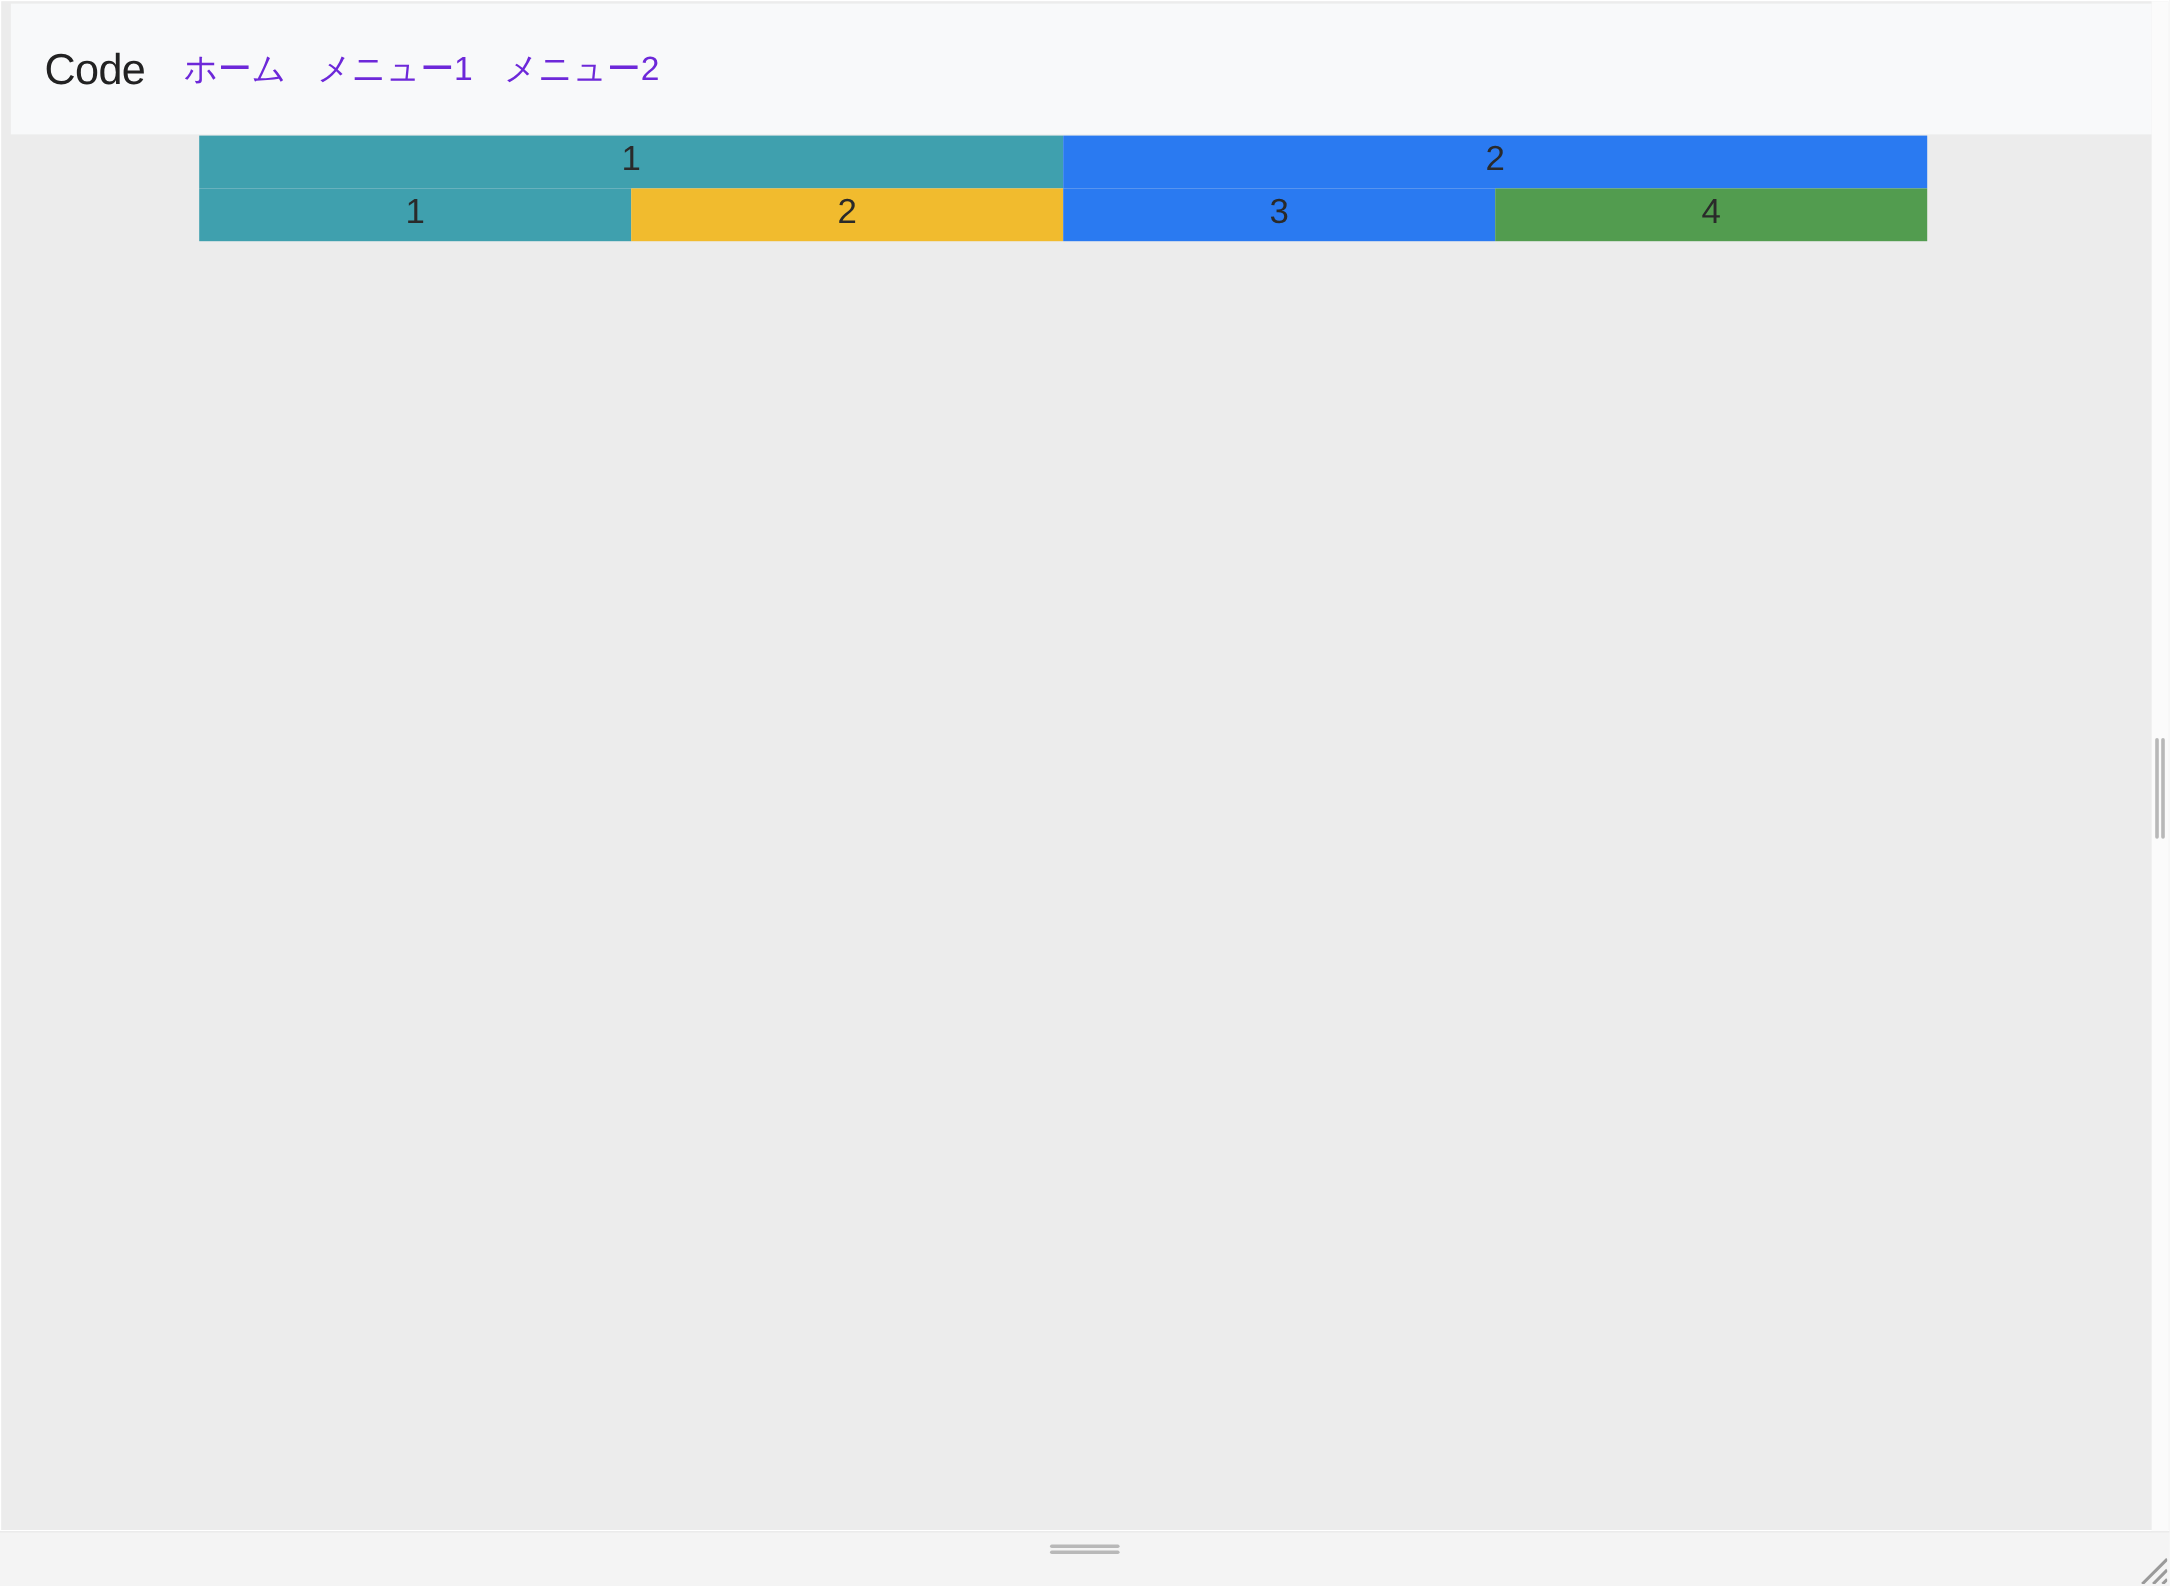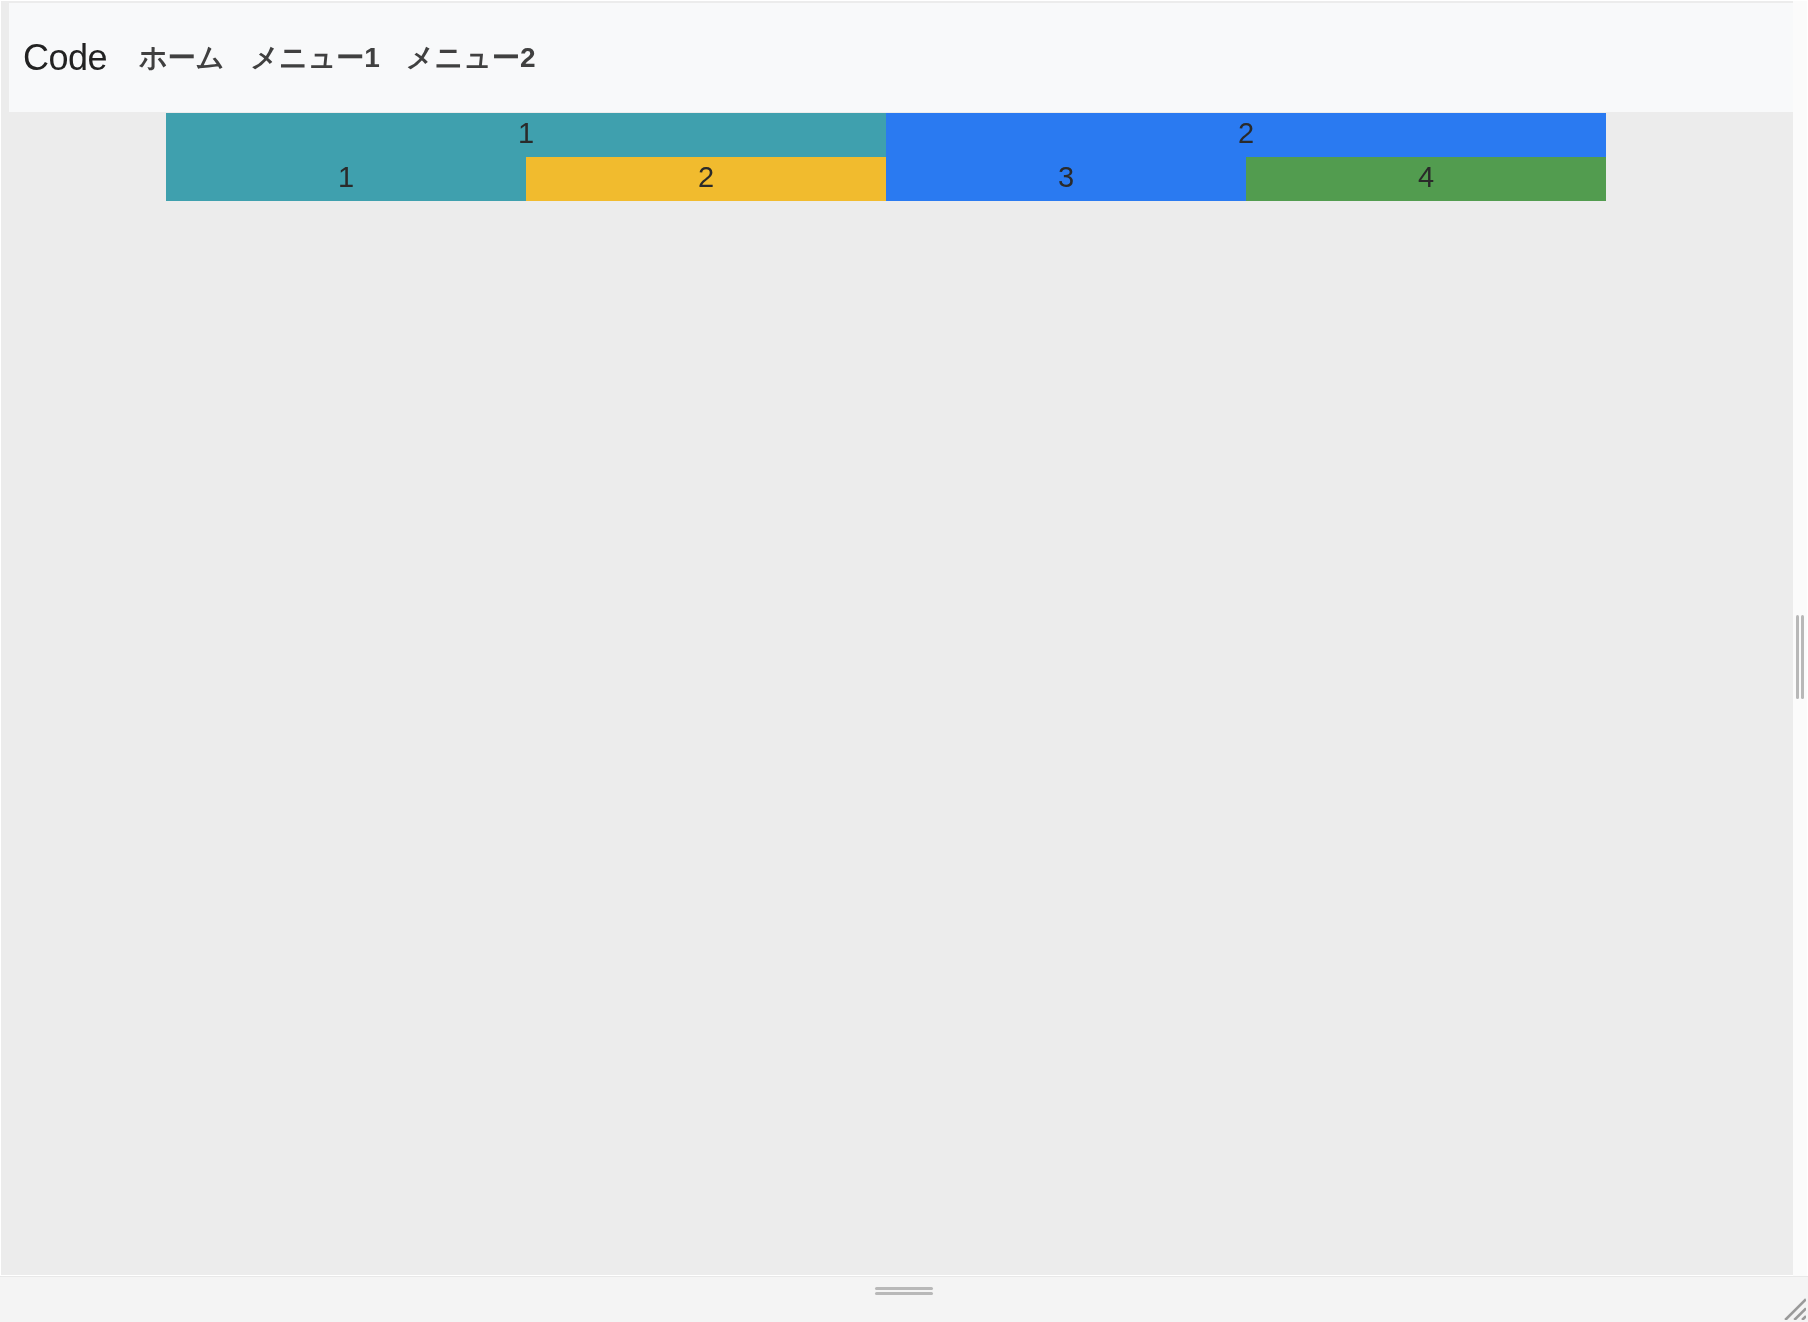"Code" .navbar { padding: 0 14px -> 0 28px }
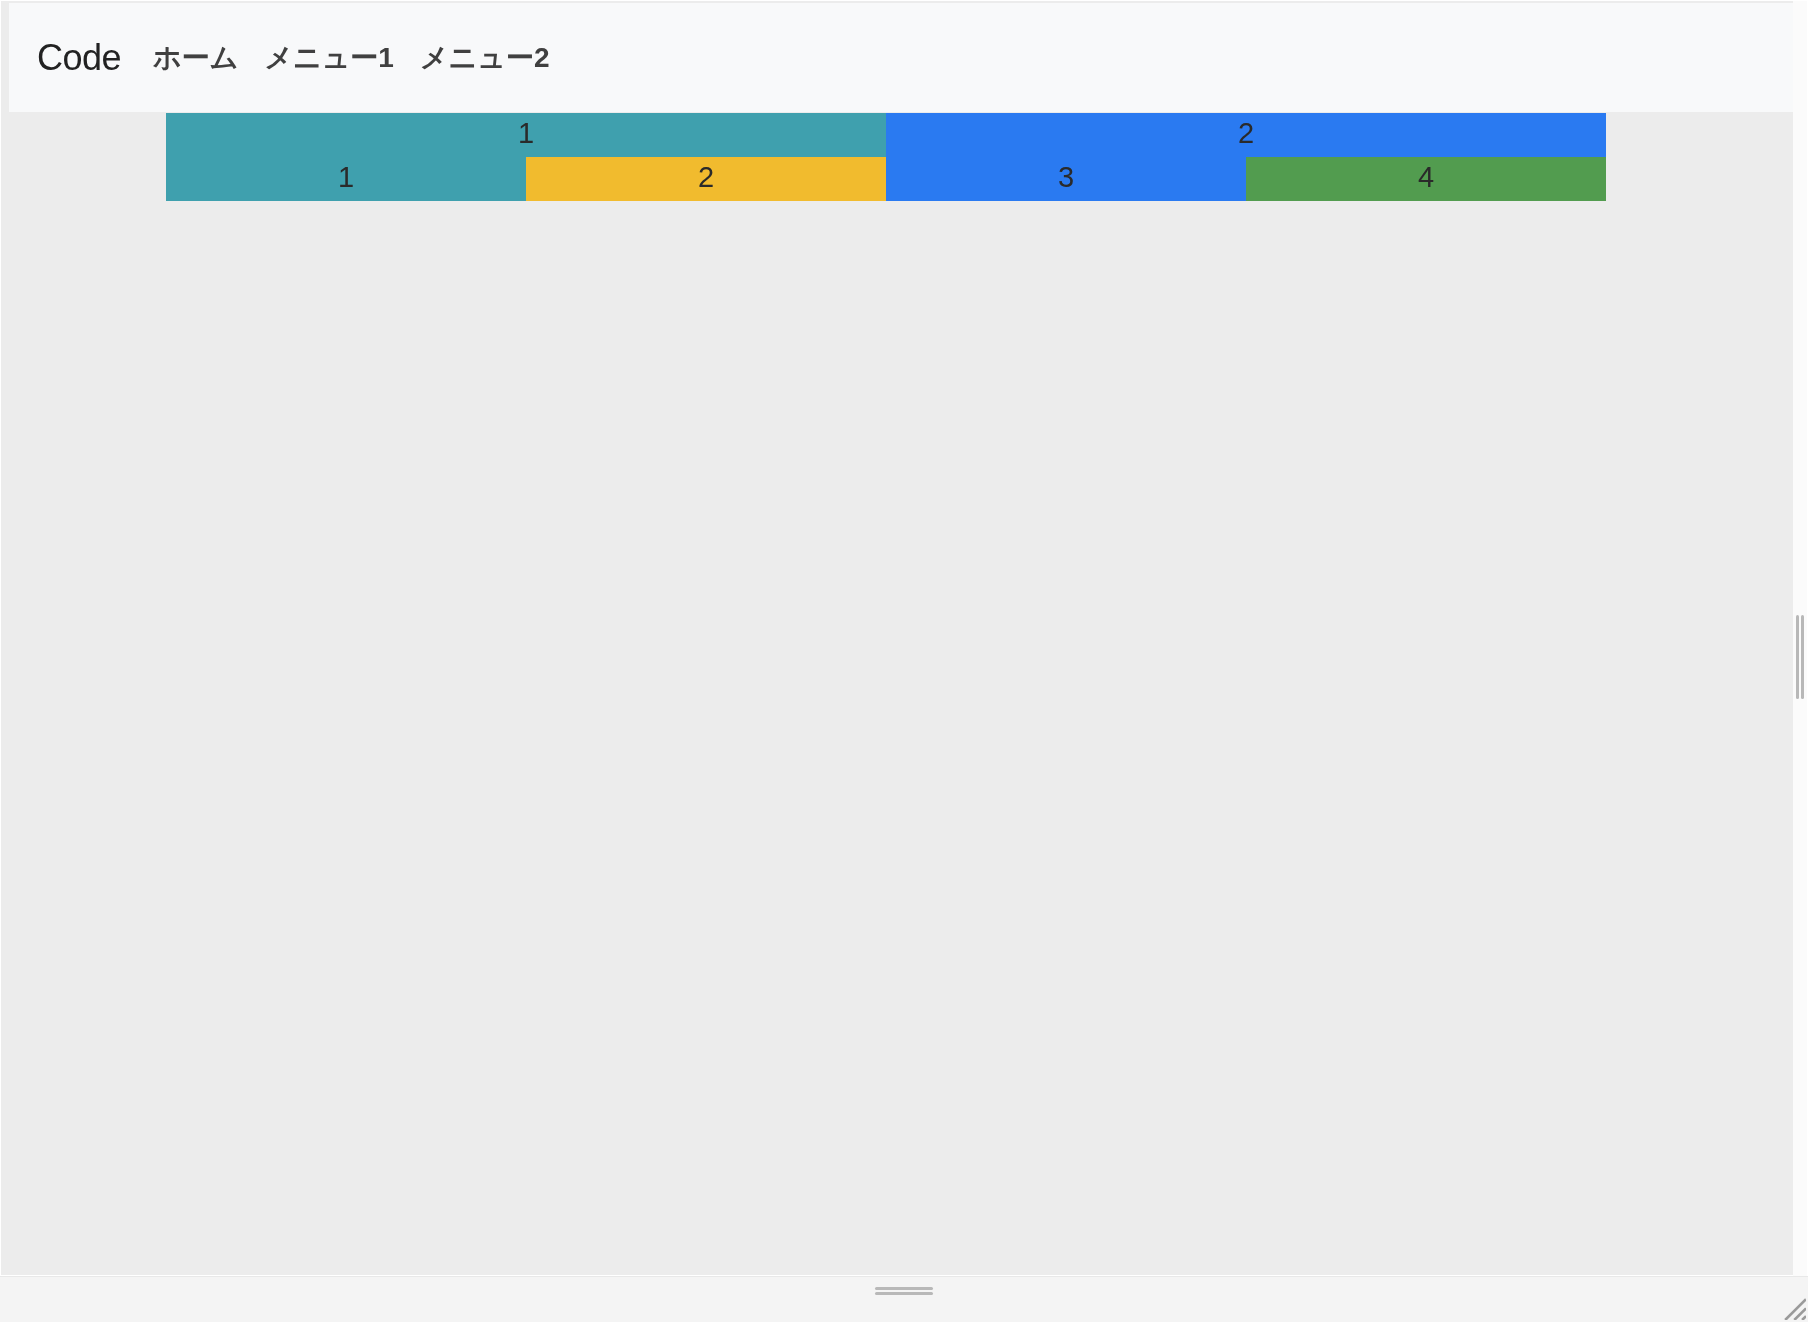"ホーム" .nav-link { color: #404040 -> #6d28d9; font-weight: 700 -> 400 }
